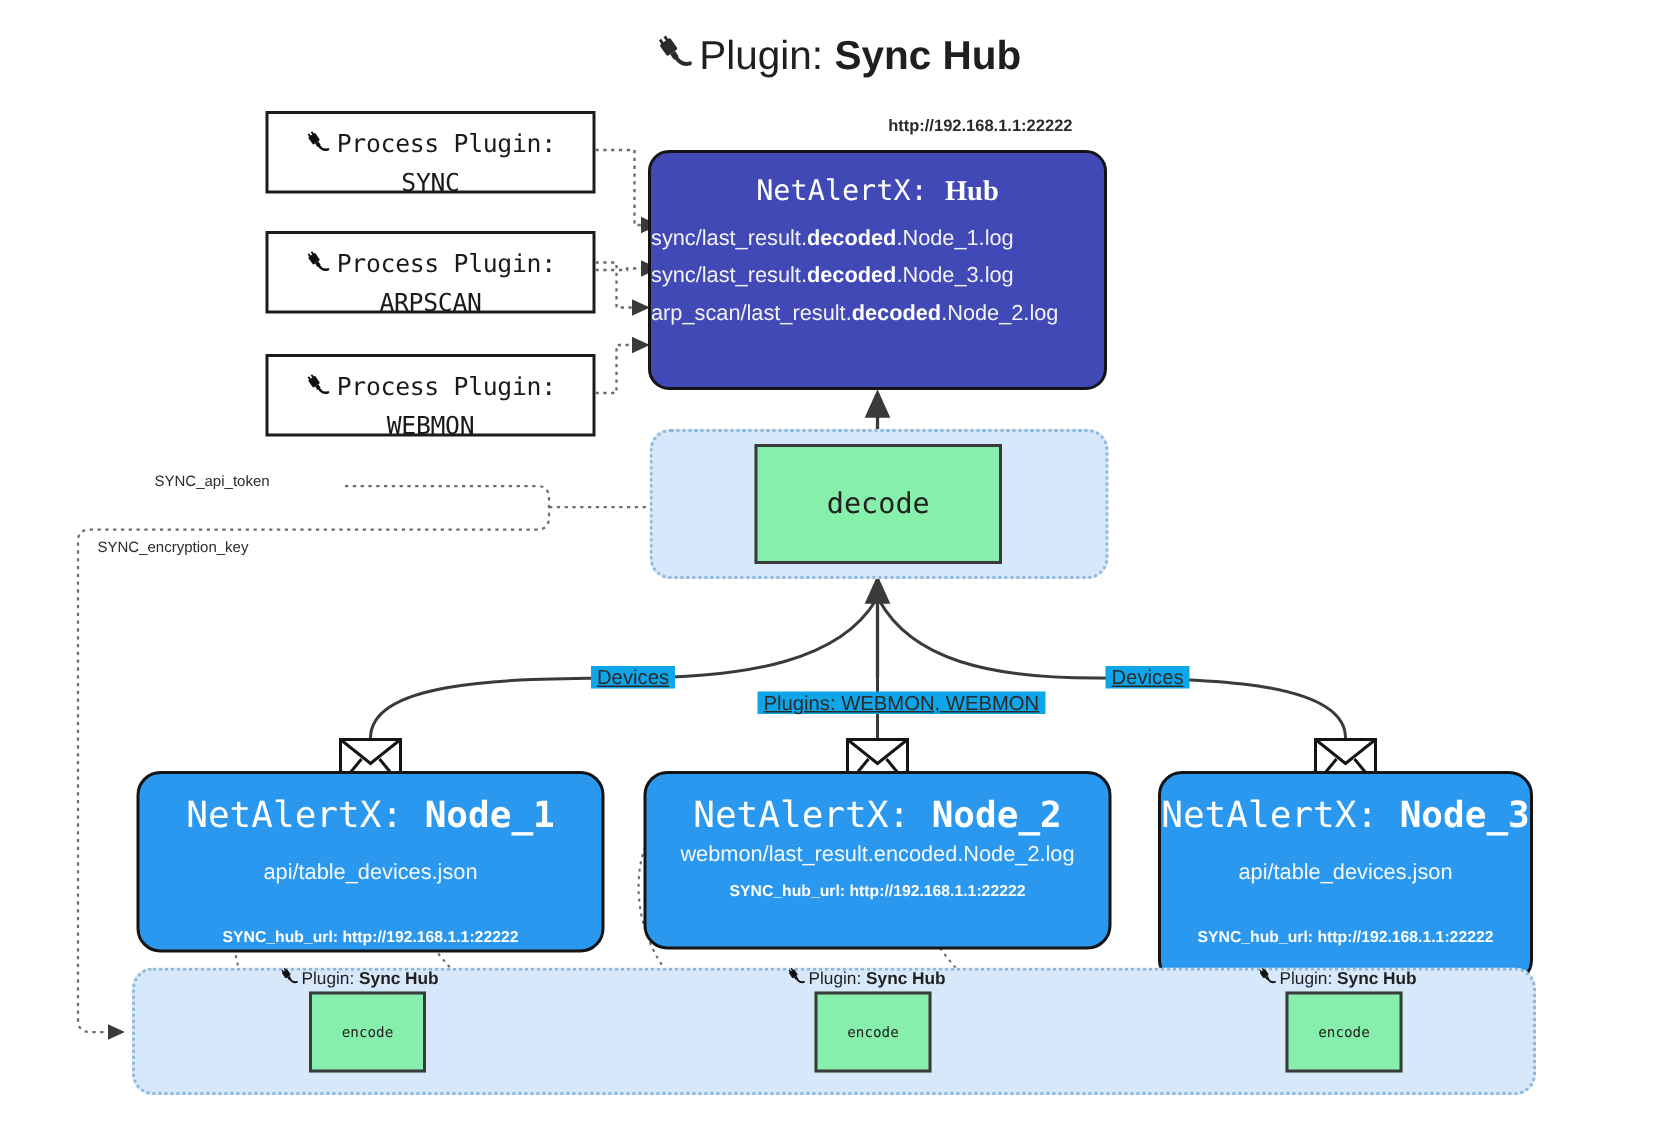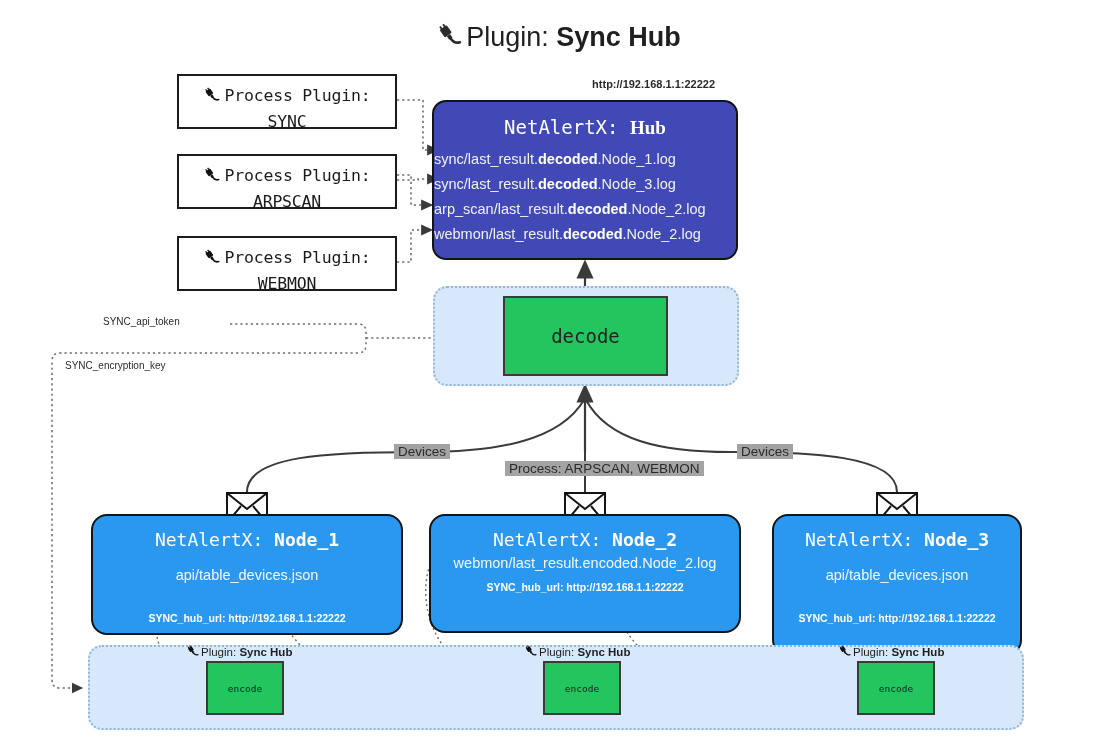"webmon/last_result.decoded.Node_2.log" div.hub-line { html: <div> <span>webmon/last_result.</span><b>decoded</b><span>.Node_2.log</span> </div> -> none }
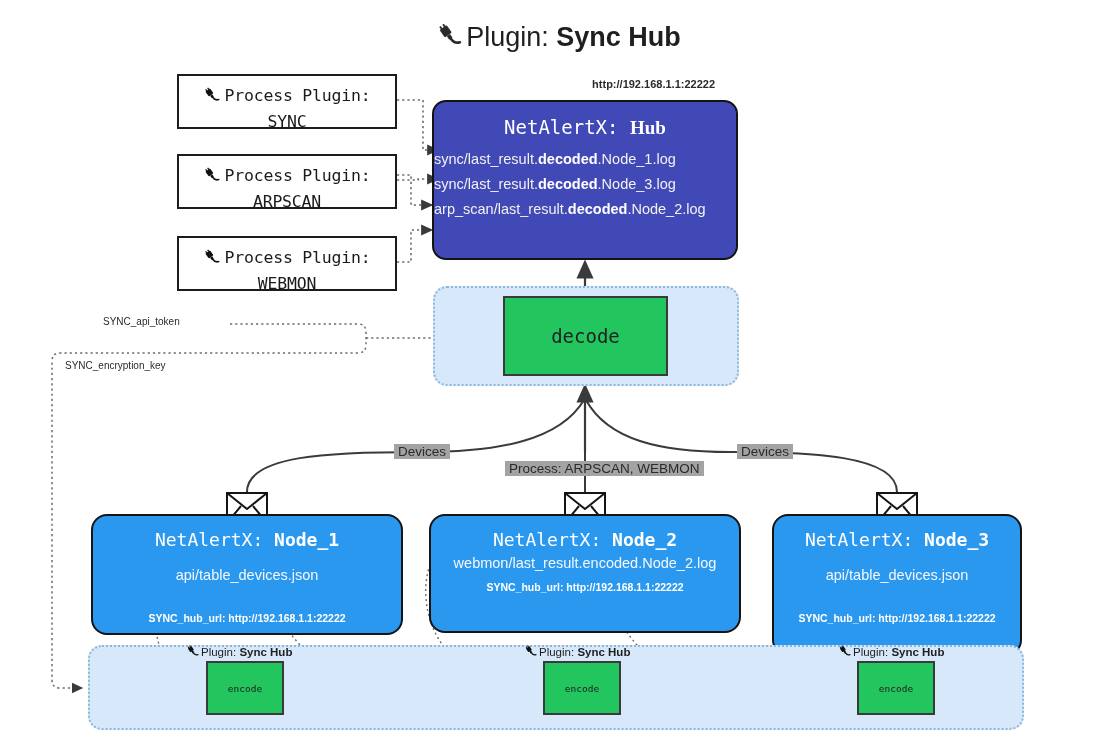"decode" .white-box { background: #22c55e -> #86efac }
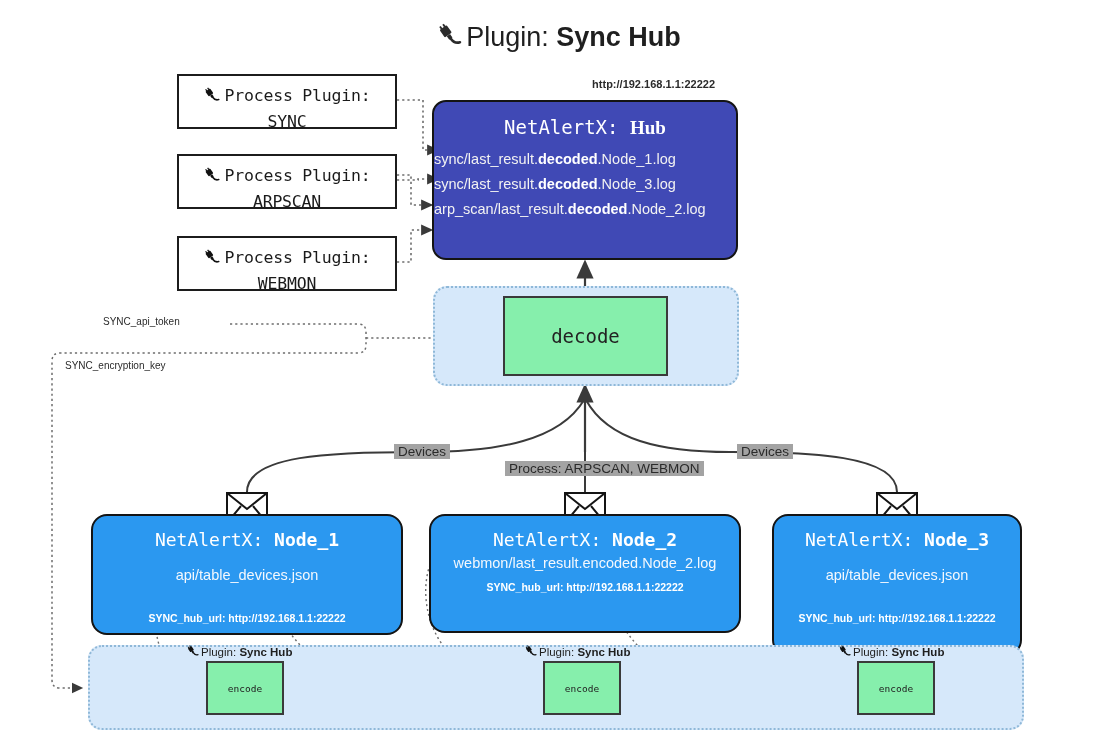"Devices" .edge-label { background: #a3a3a3 -> #0ea5e9; text-decoration: none -> underline }
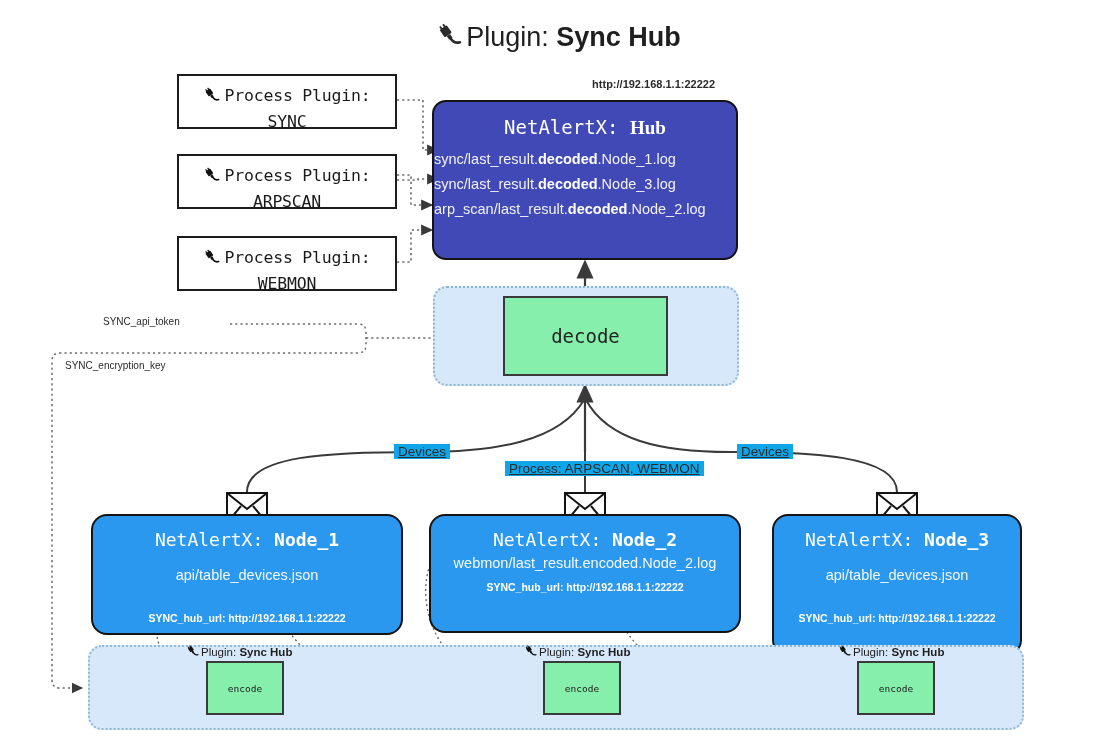"Process: ARPSCAN, WEBMON" div.edge-label { text: Process: ARPSCAN -> Plugins: WEBMON }
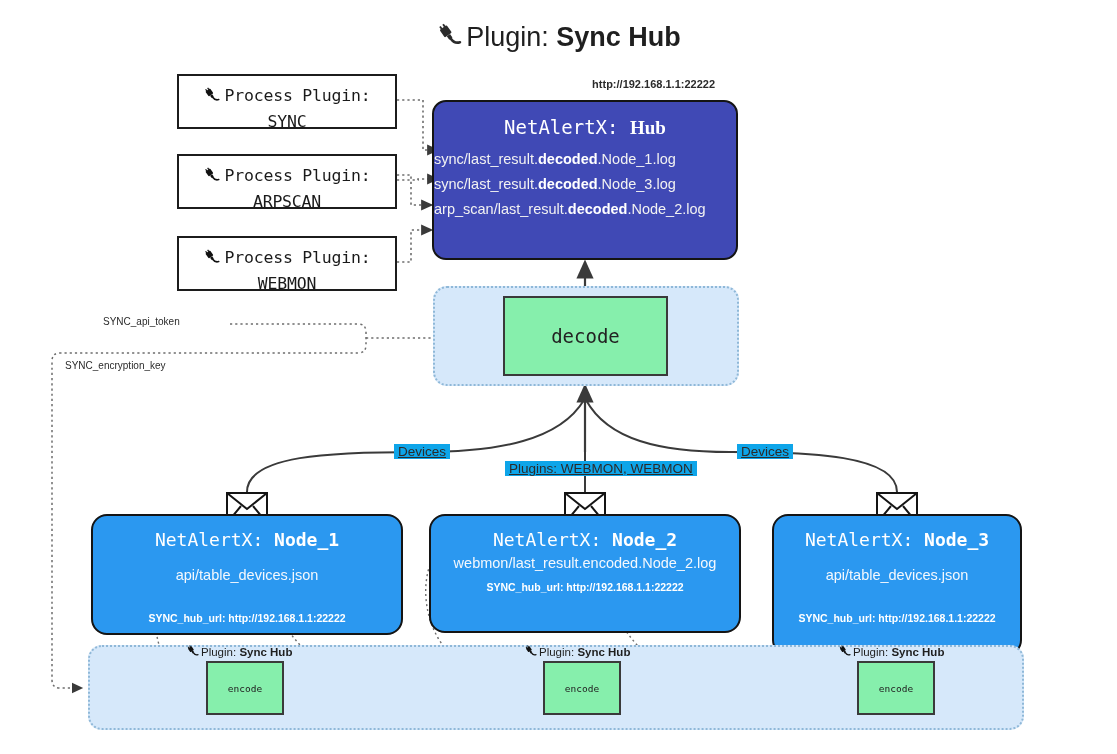"NetAlertX: Node_1" .node-title { font-size: 18px -> 24px }
